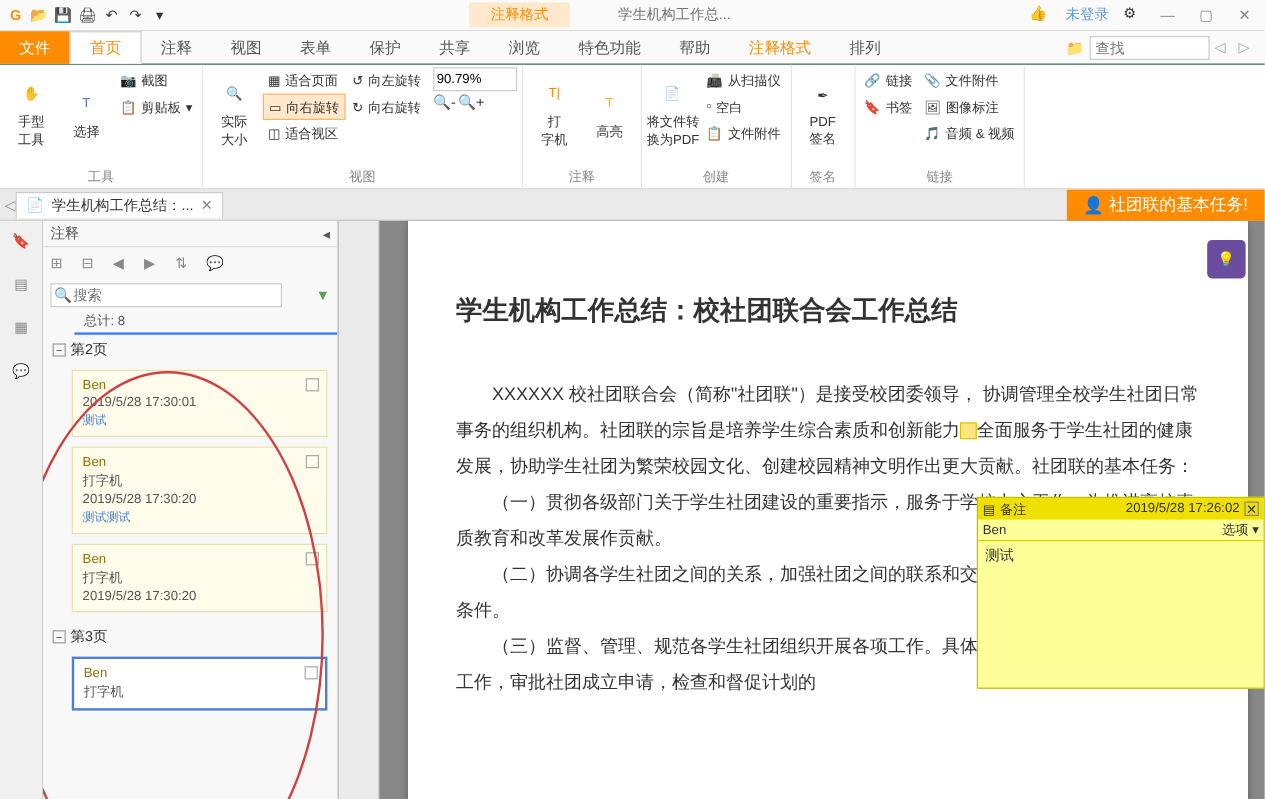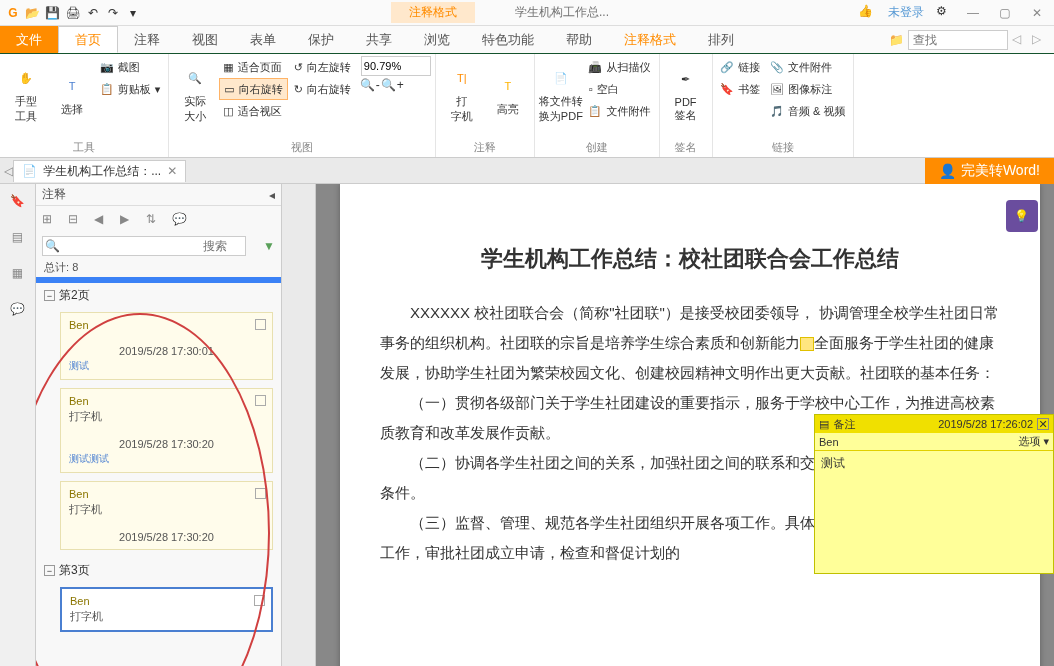"完美转Word!" span { text: 完美转Word -> 社团联的基本任务 }
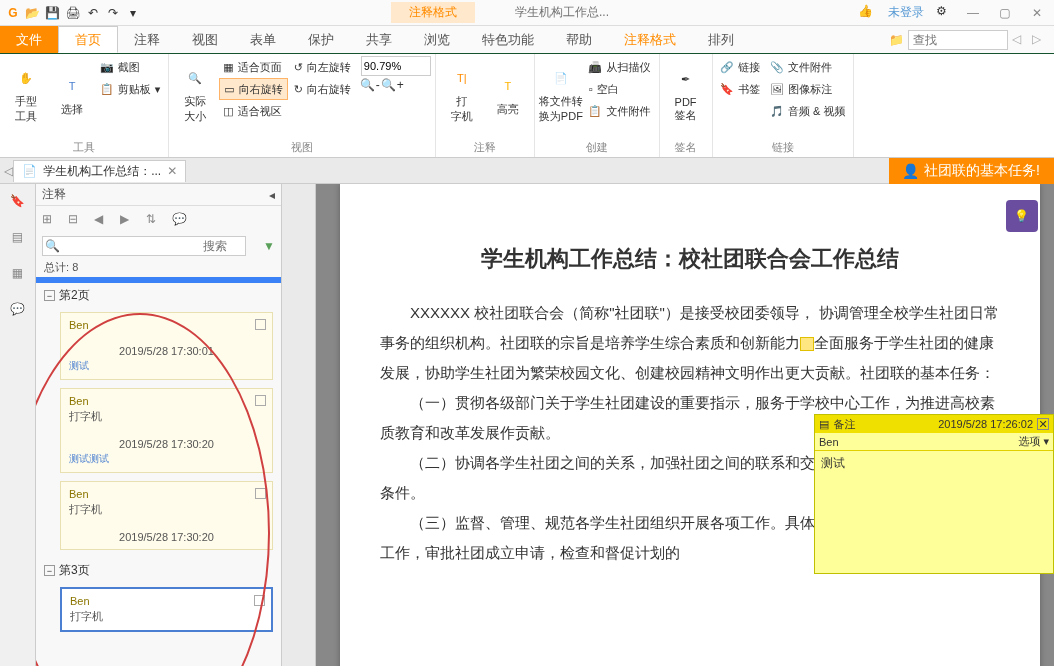"搜索" input { padding-left: 29px -> 18px; text-align: right -> none }
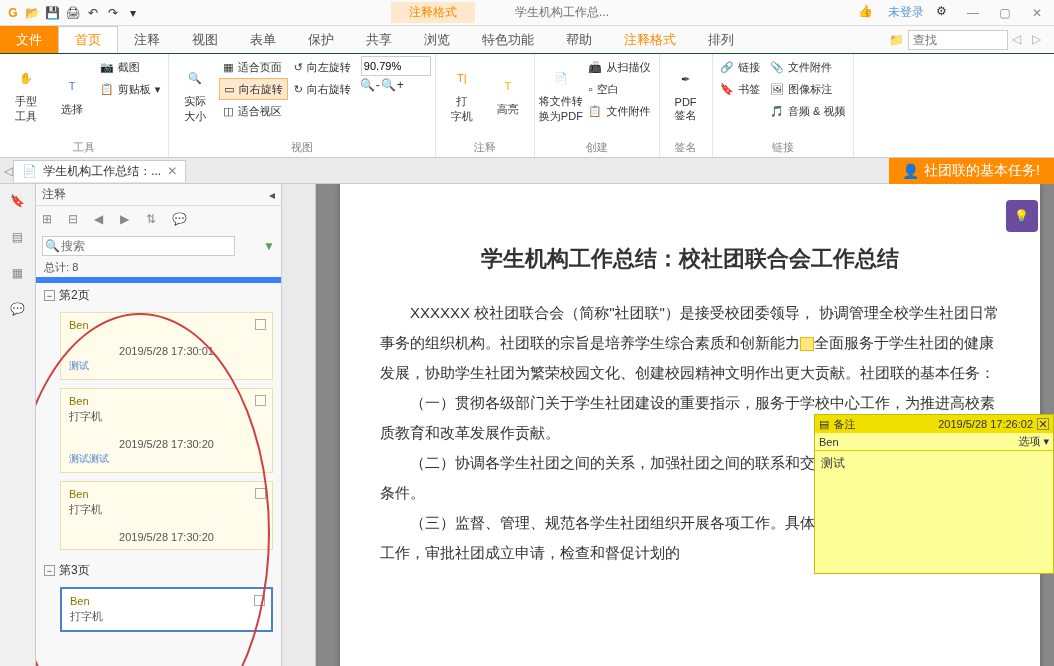"总计: 8" .panel-count { border-bottom: 6px solid #3b82f6 -> 2px solid #3b82f6; margin-left: none -> 26px }
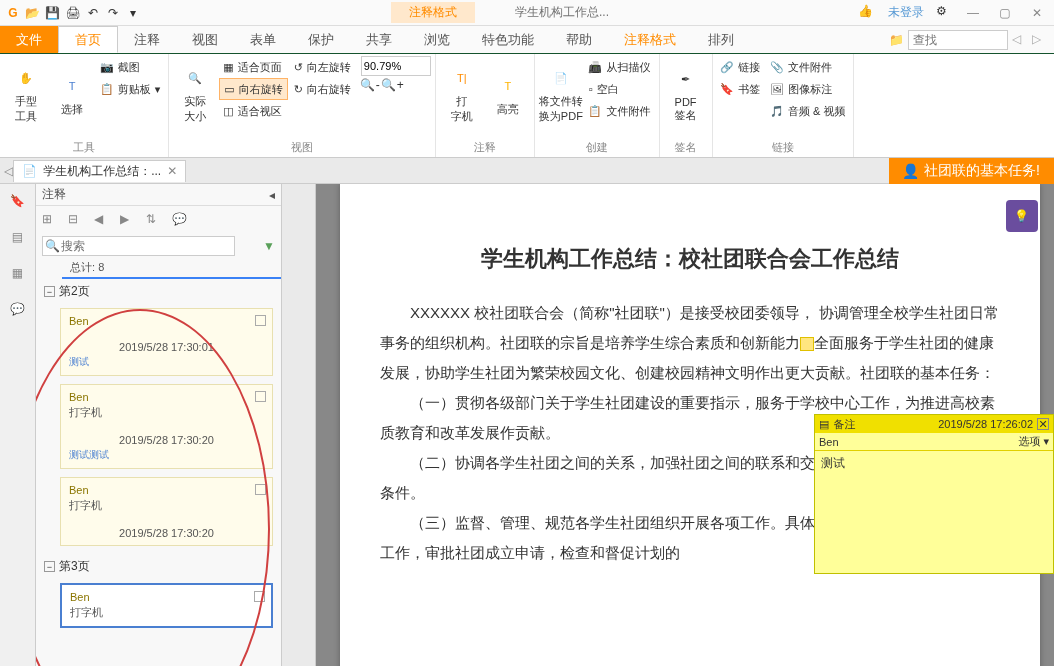"学生机构工作总结：校社团联合会工作总结" .page h1 { margin-bottom: 24px -> 40px; text-align: center -> none }
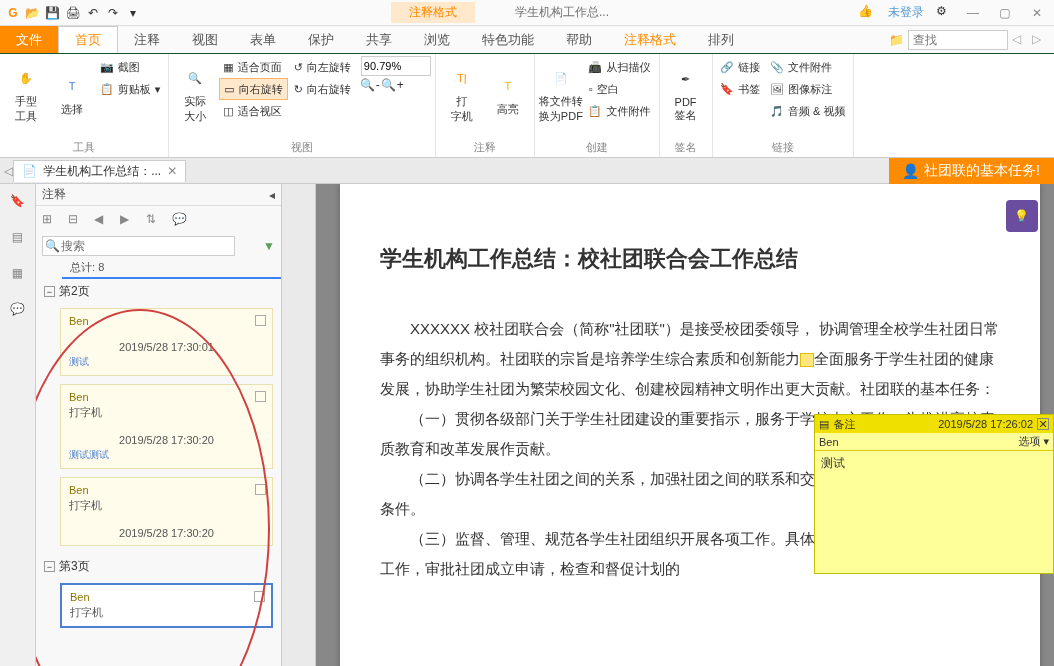"2019/5/28 17:30:01" .annot .adate { margin-top: 14px -> 2px; text-align: center -> none }
